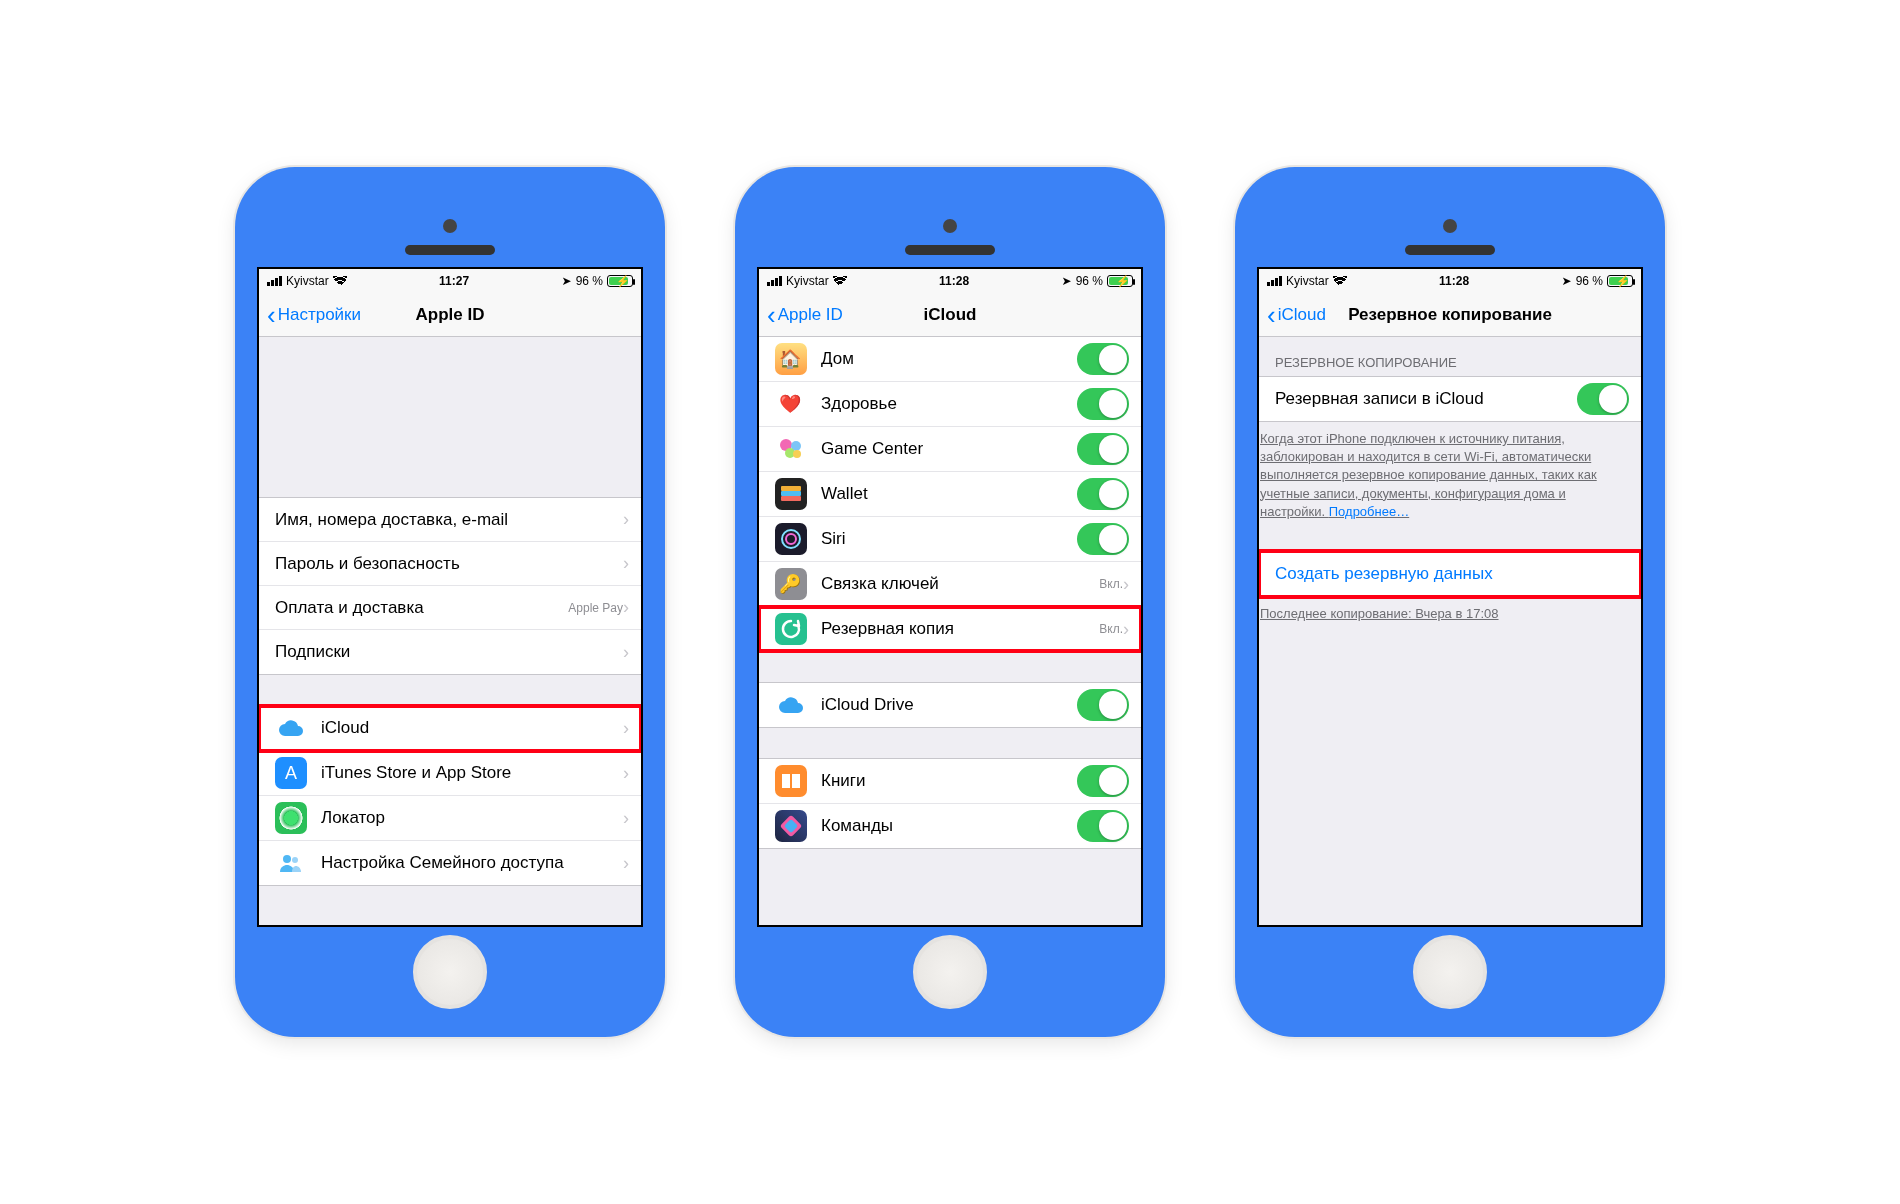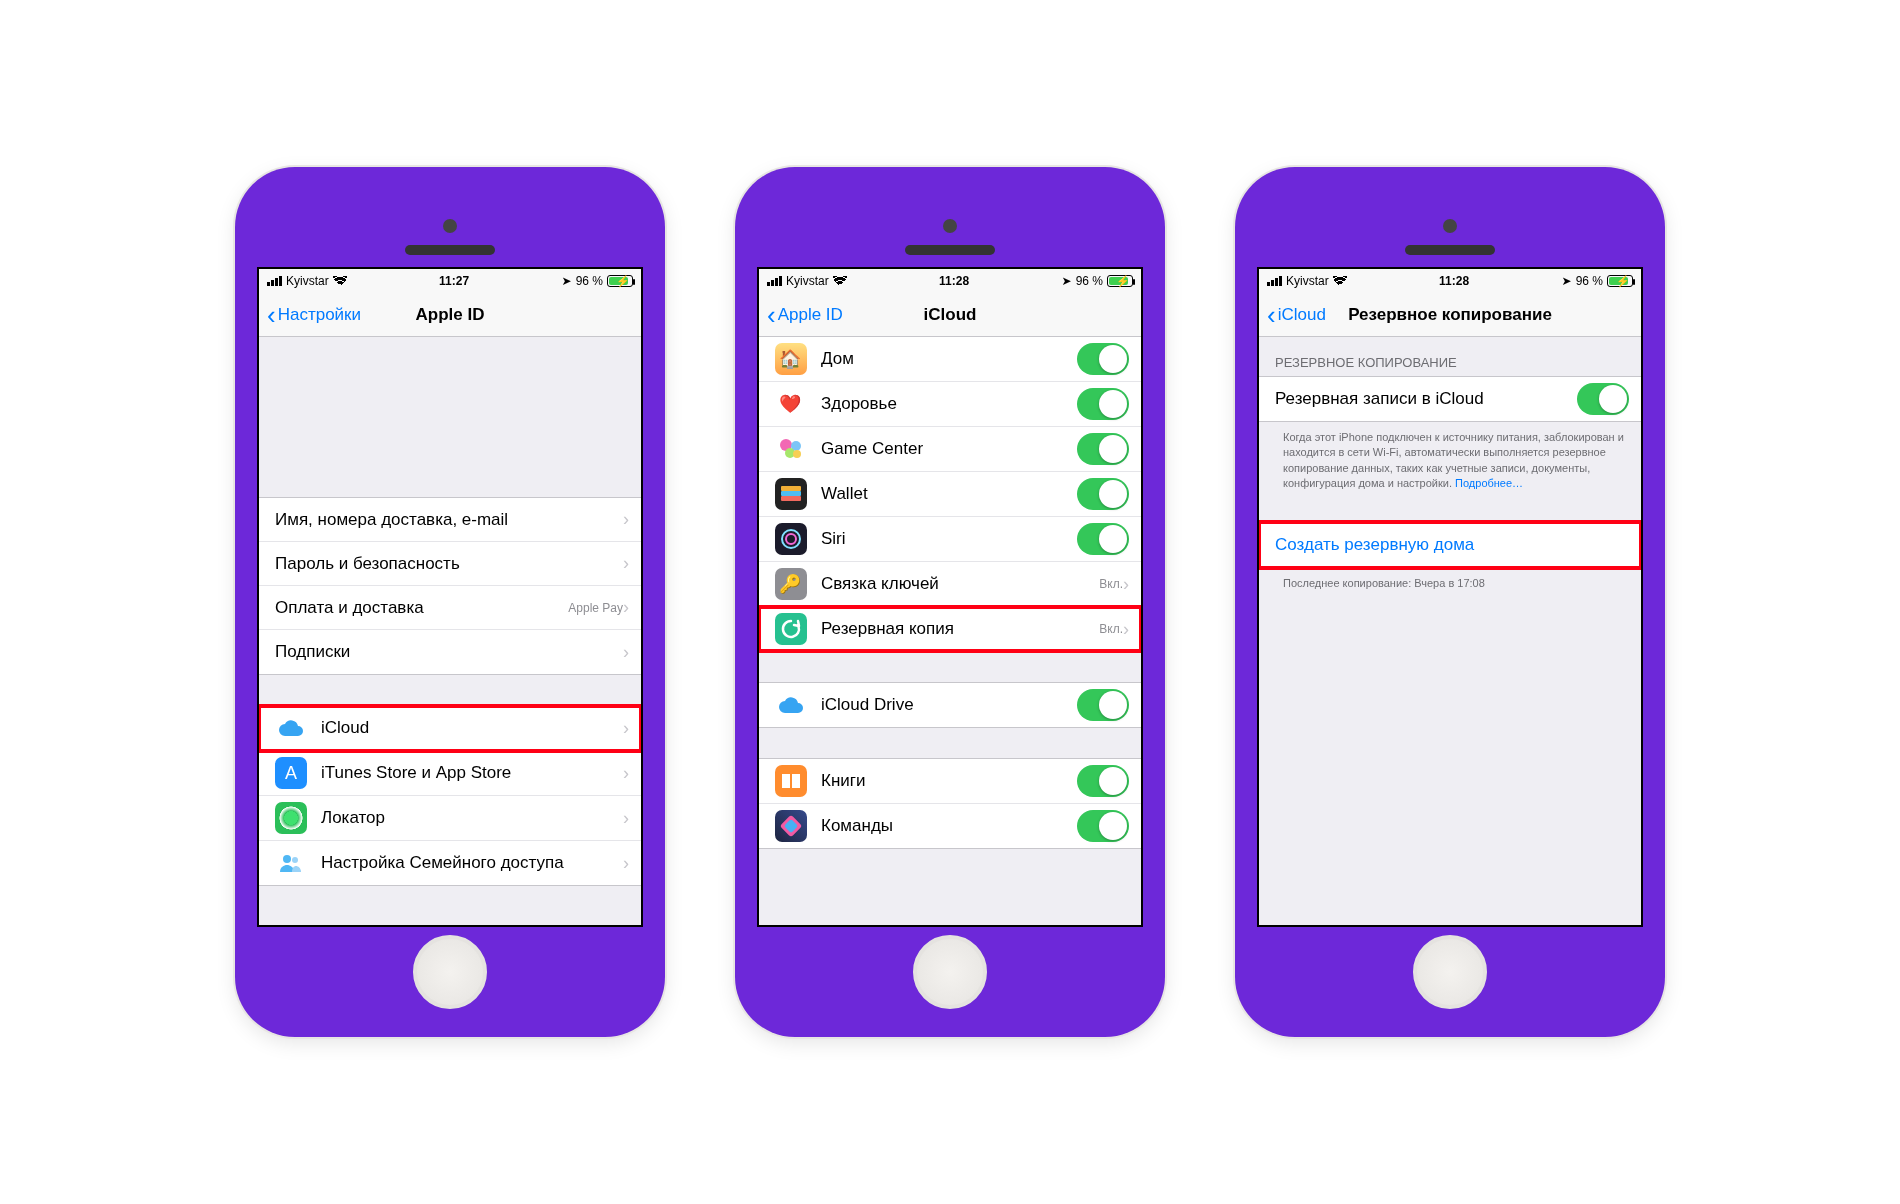"Kyivstar" .phone { background: #6d28d9 -> #3b82f6 }
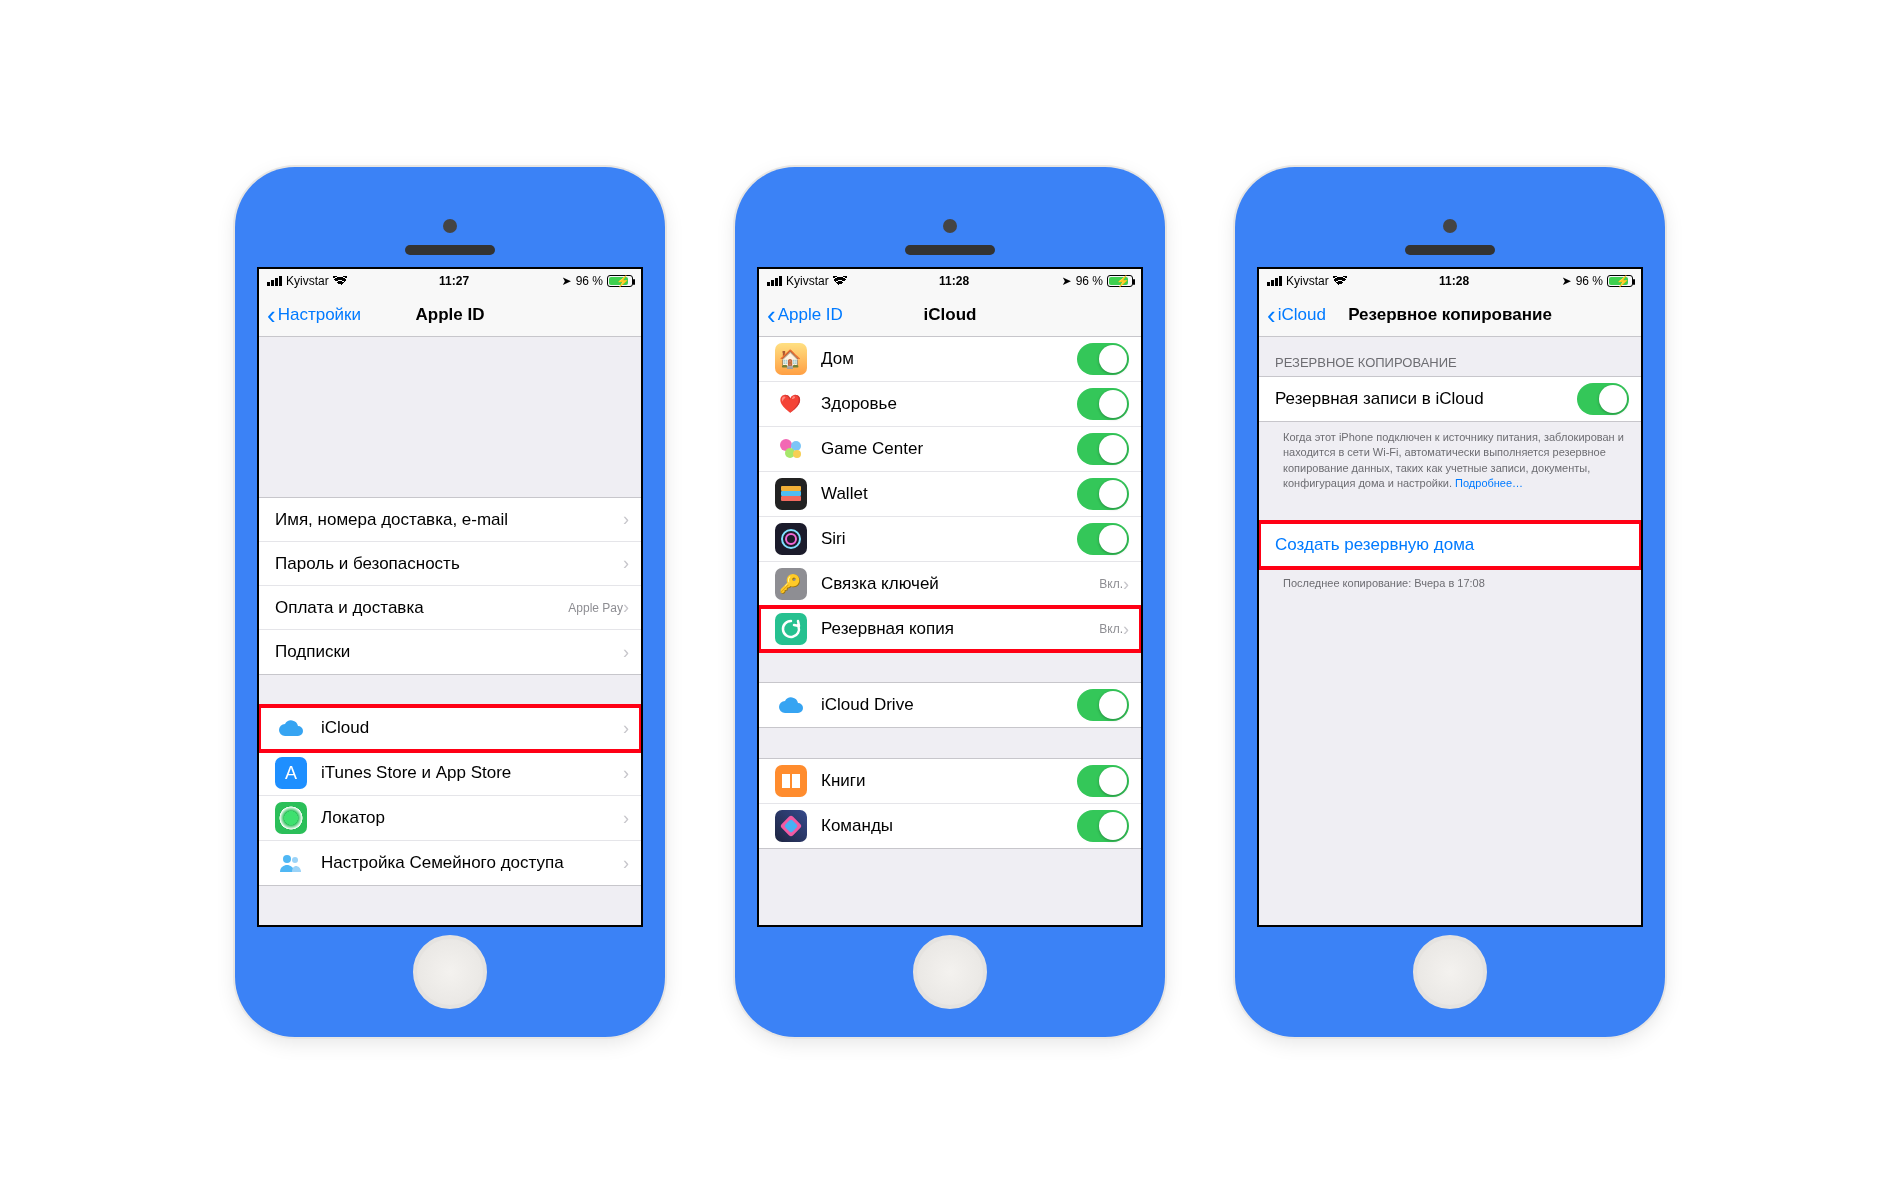"Когда этот iPhone подключен к" .group-footer { font-size: 11px -> 13px; padding: 8px 16px 0 24px -> 8px 16px 0 1px; text-decoration: none -> underline }
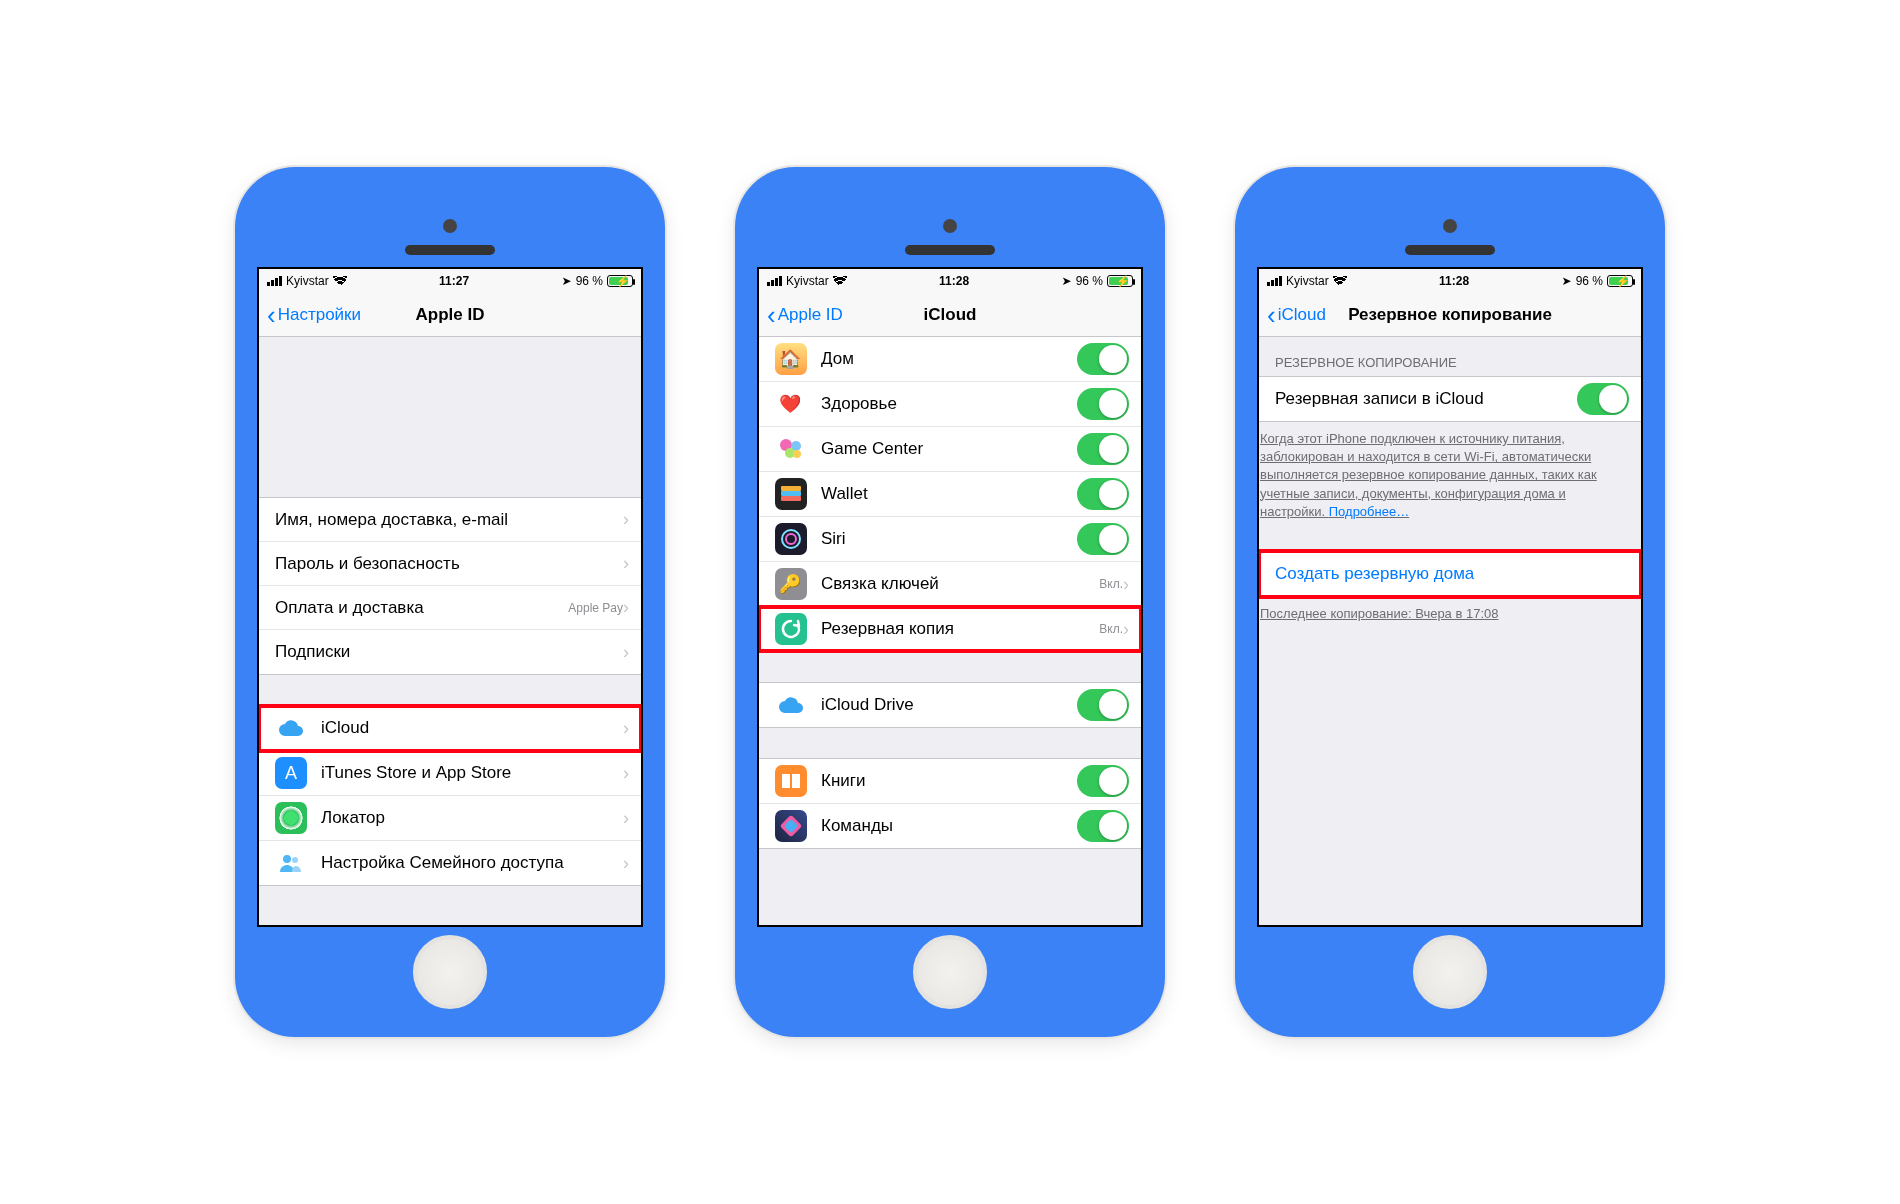"Создать резервную дома" span.row-label { text: дома -> данных }
